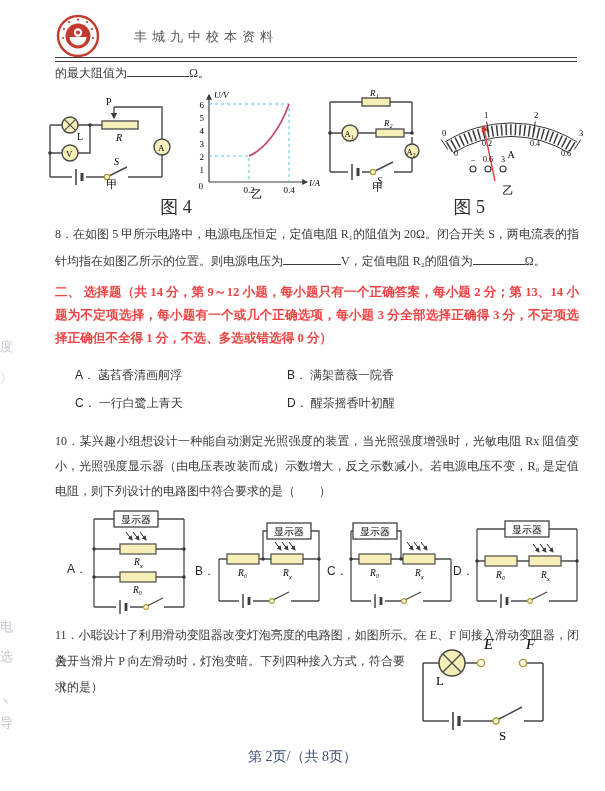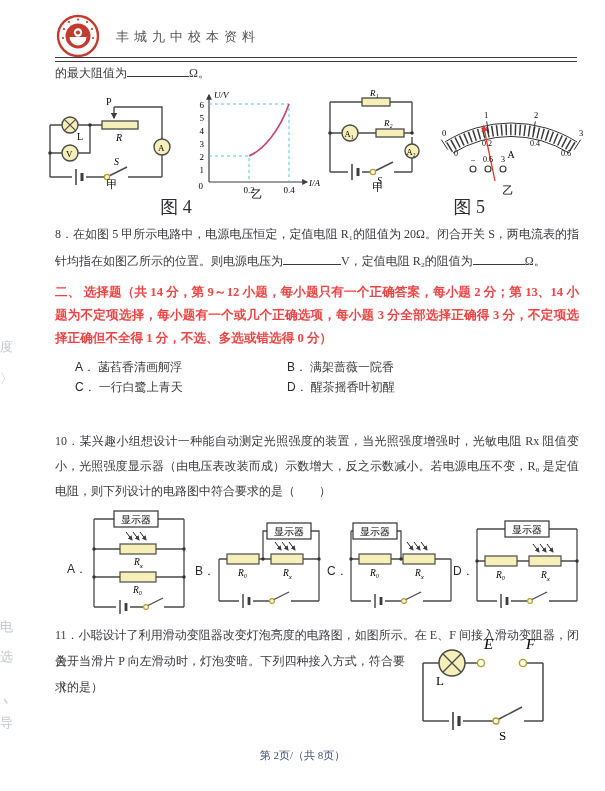"丰城九中校本资料" .hdr-title { margin-left: none -> 18px }
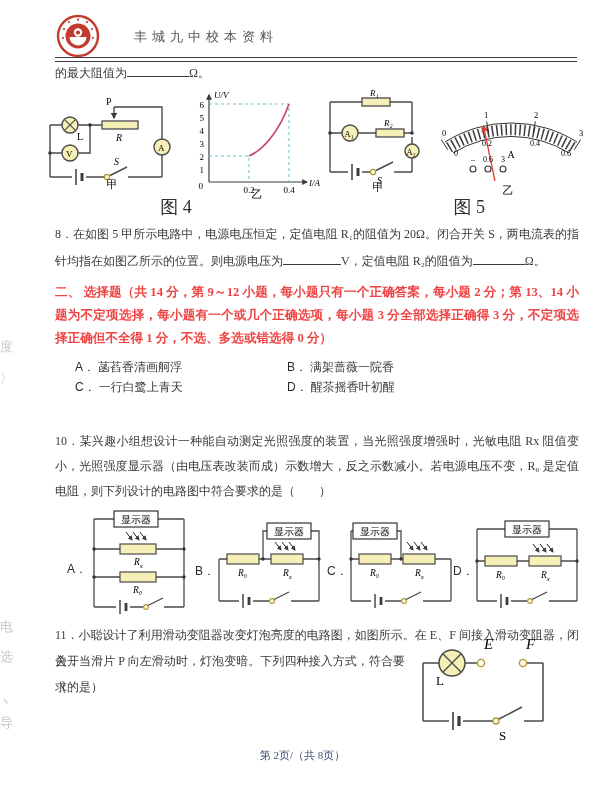"A． 菡萏香清画舸浮" .q9row { margin-top: 4px -> 12px }
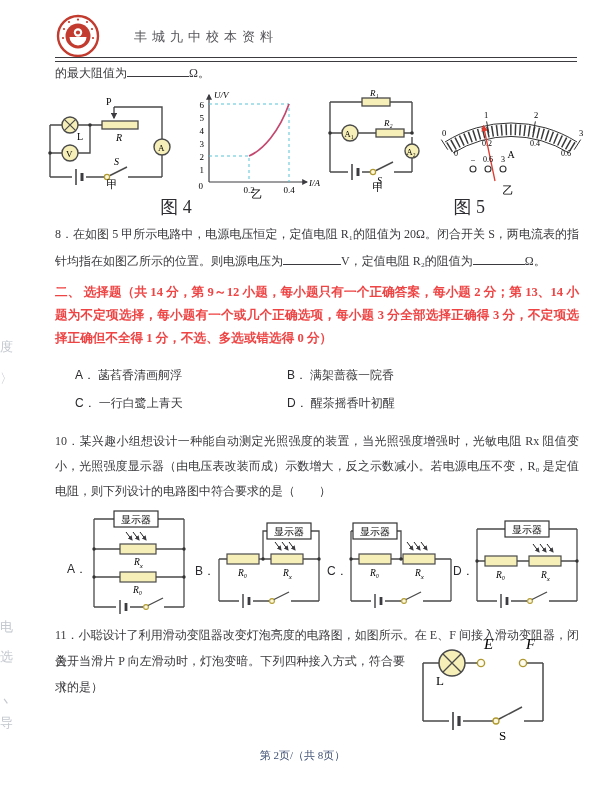"第 2页/（共 8页）" .footer { font-size: 11px -> 14px }
